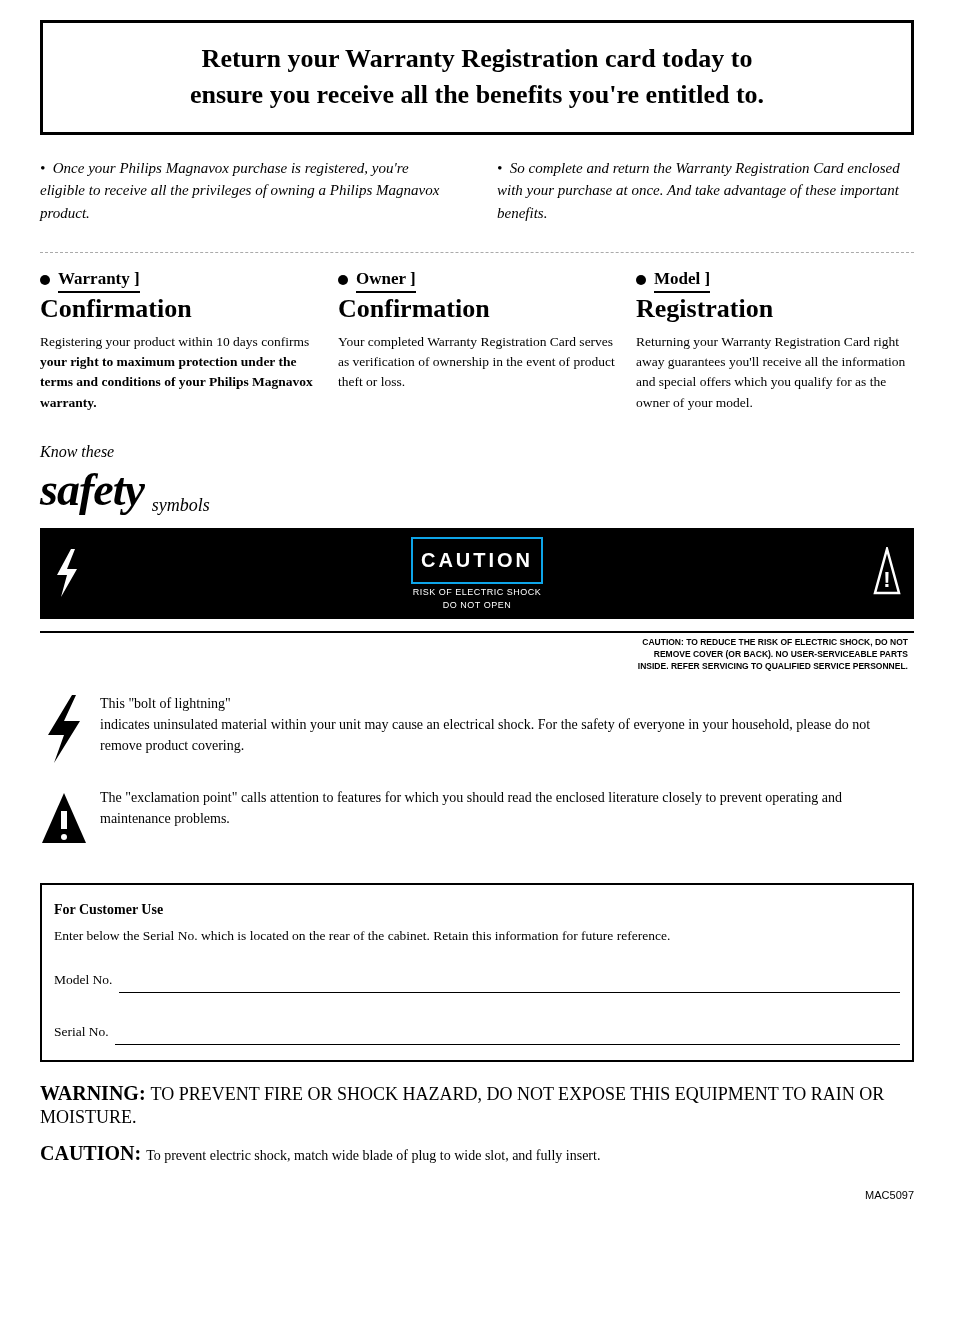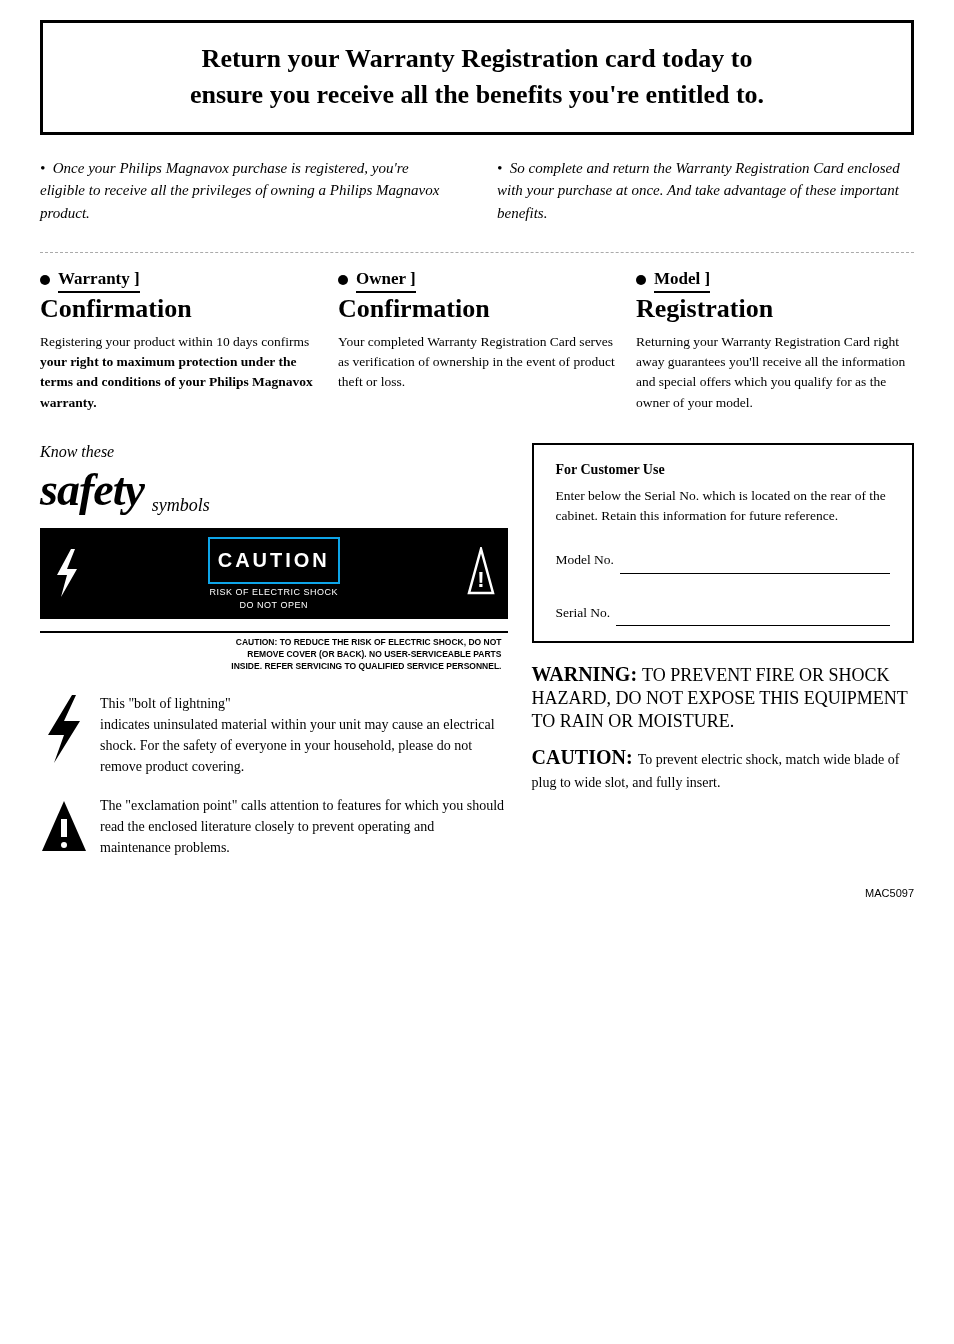"Know these" .bottom-section { flex-direction: none -> column }
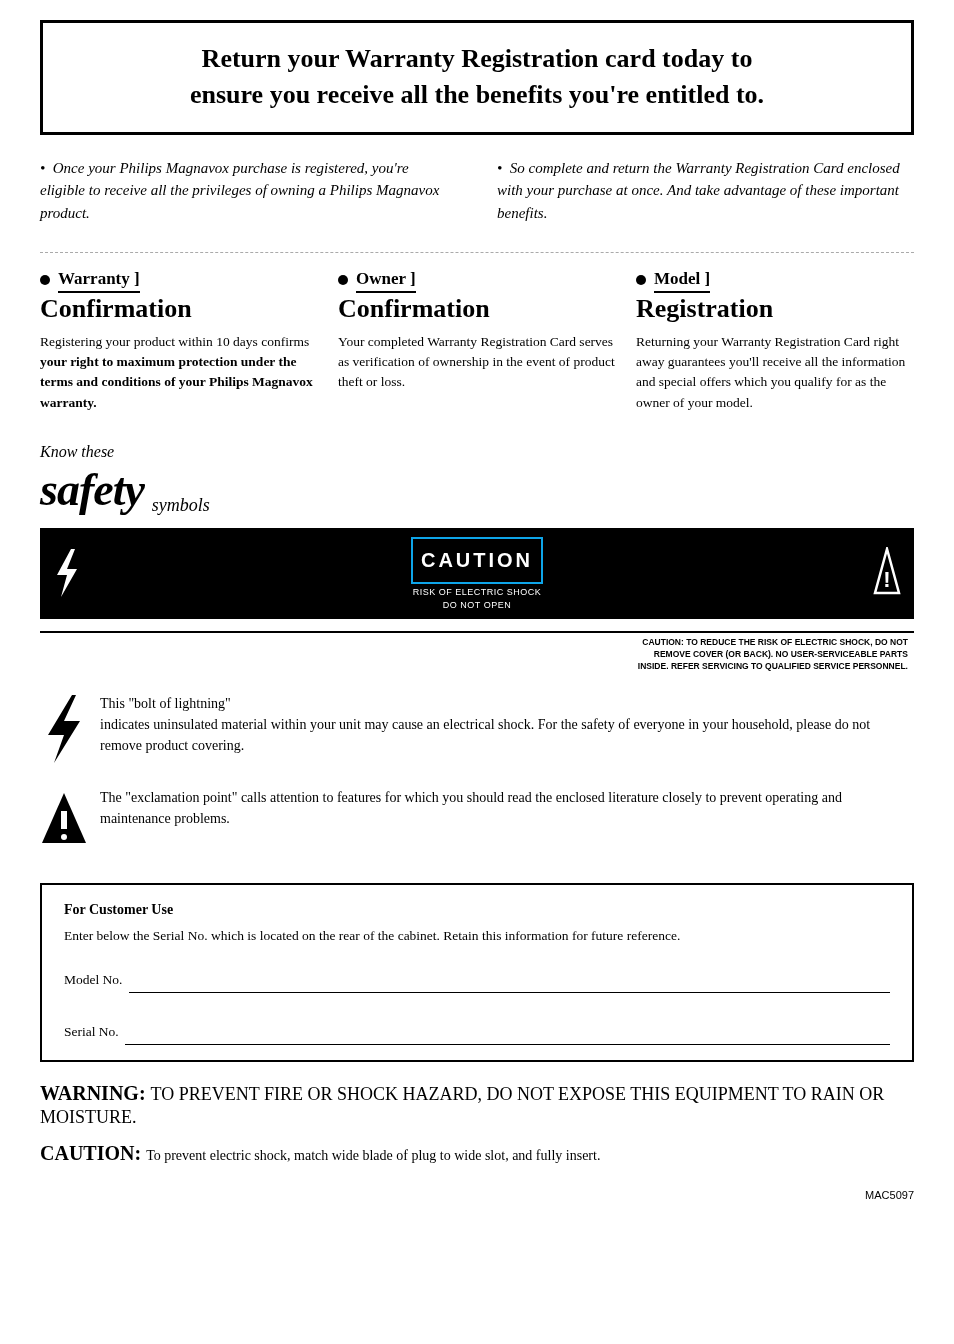"For Customer Use" .customer-use-box { padding: 14px 22px -> 14px 12px }
